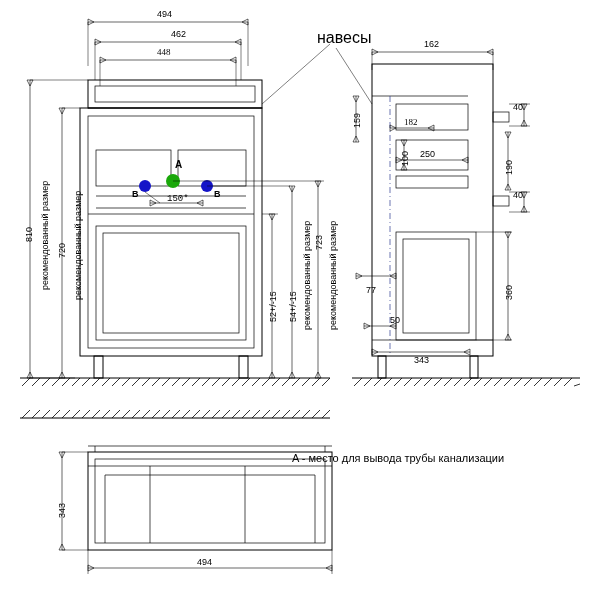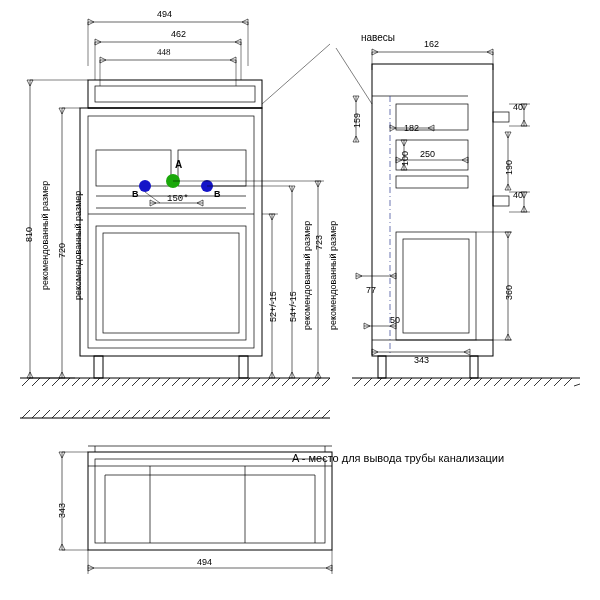"навесы" div.lbl { font-size: 10px -> 16px; margin-left: 44px -> none }
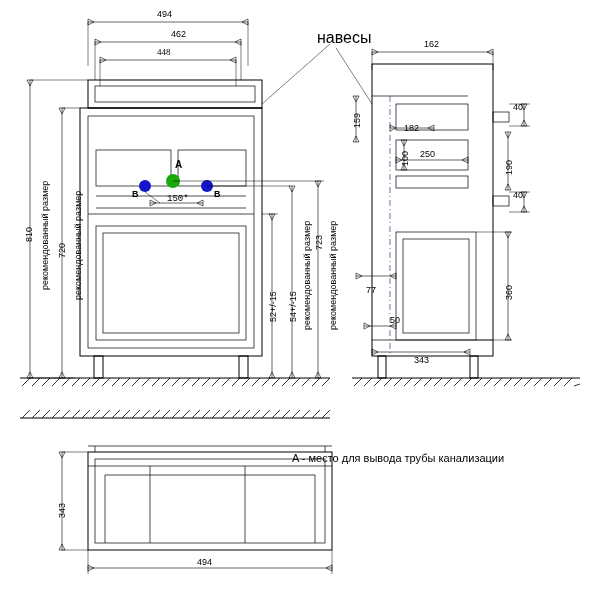"182" div.lbl { font-family: none -> Liberation Serif, serif; top: 123px -> 117px }
